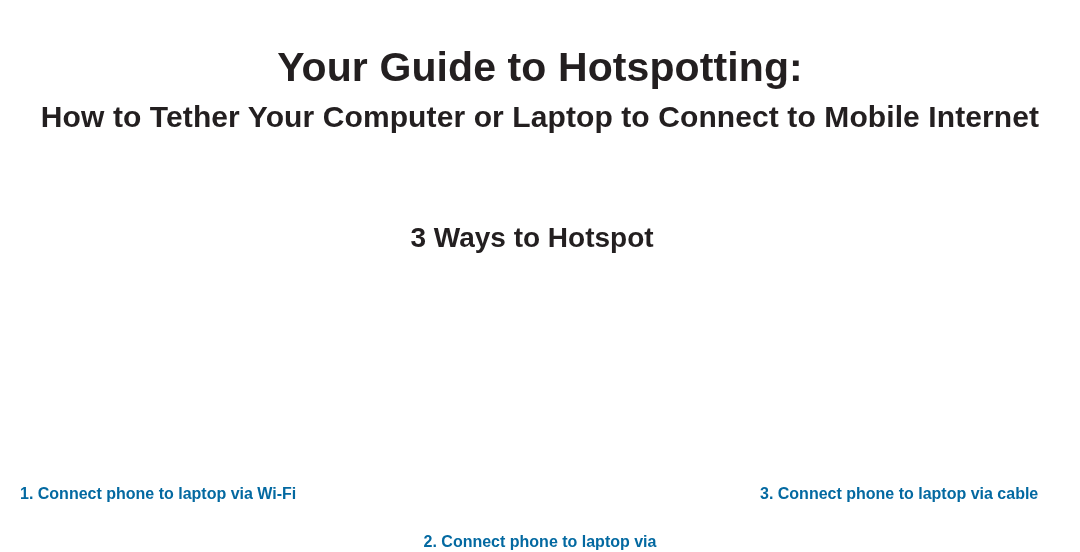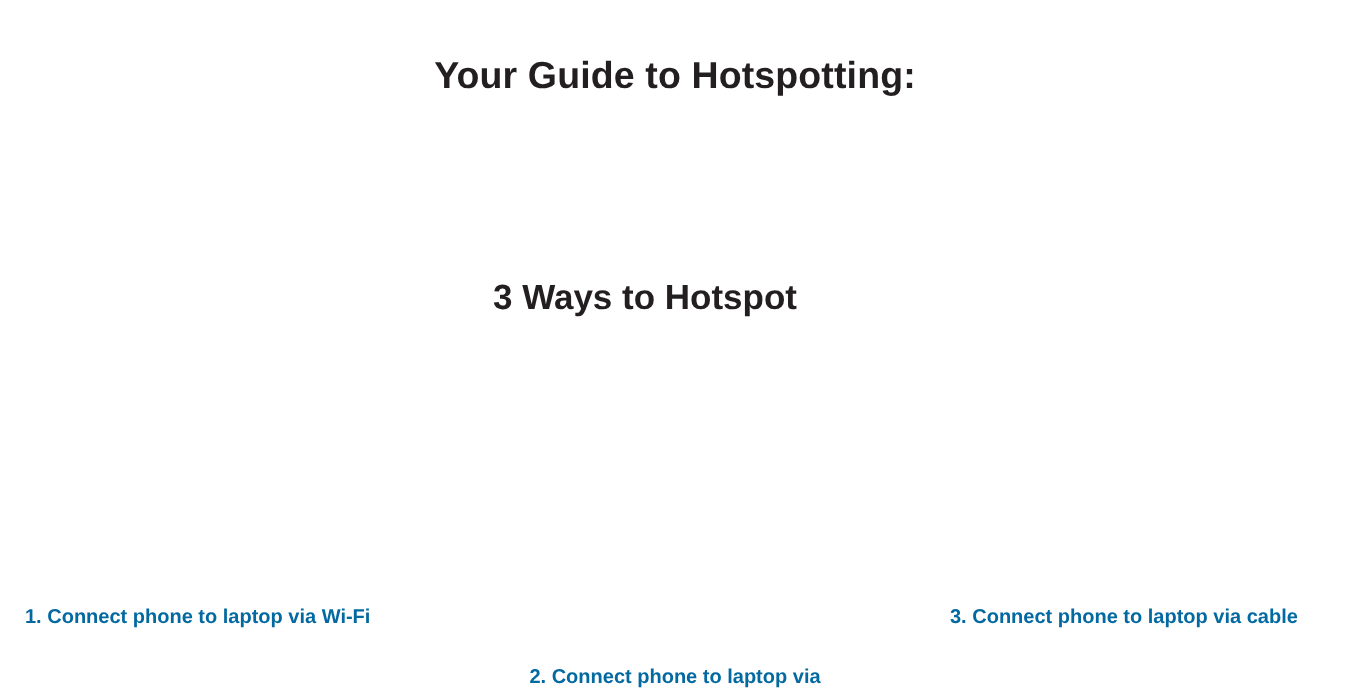"Your Guide to Hotspotting:" .title-line-1 { font-size: 30px -> 41px }
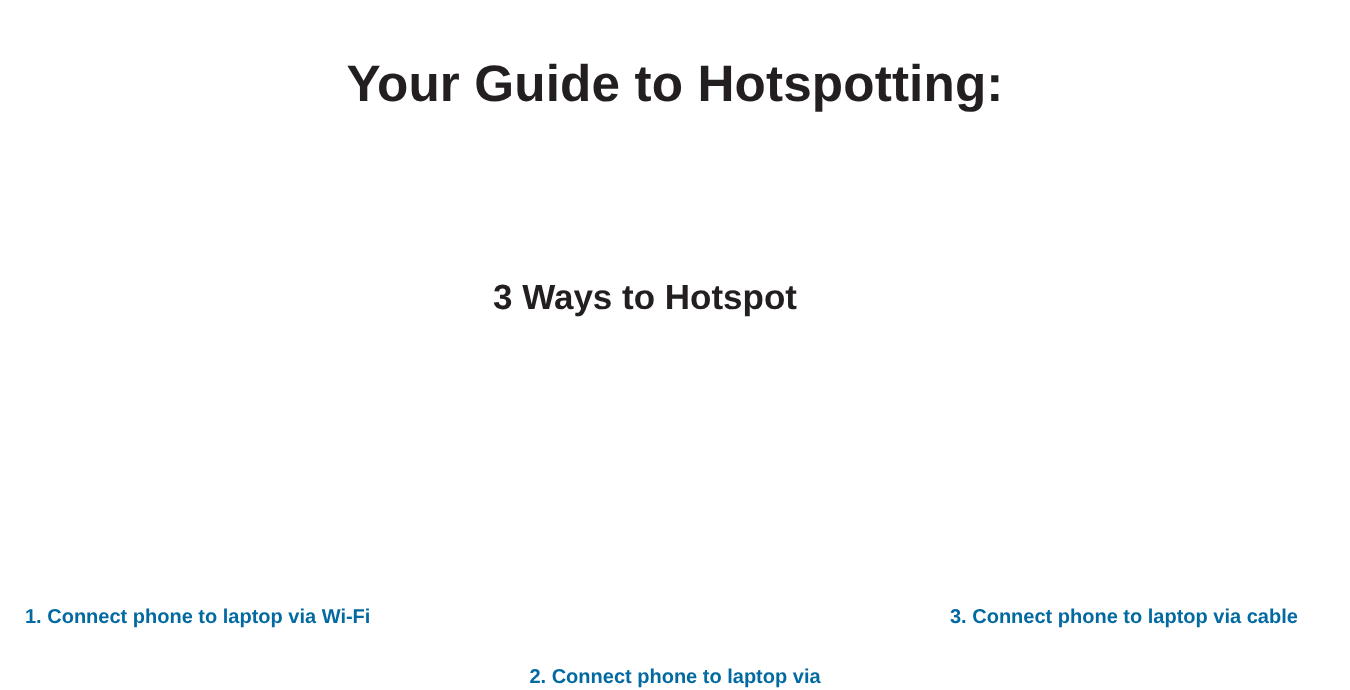"How to Tether Your Computer" div.title-line { html: none -> <div>How to Tether Your Computer or Laptop to Connect to Mobile Internet</div> }
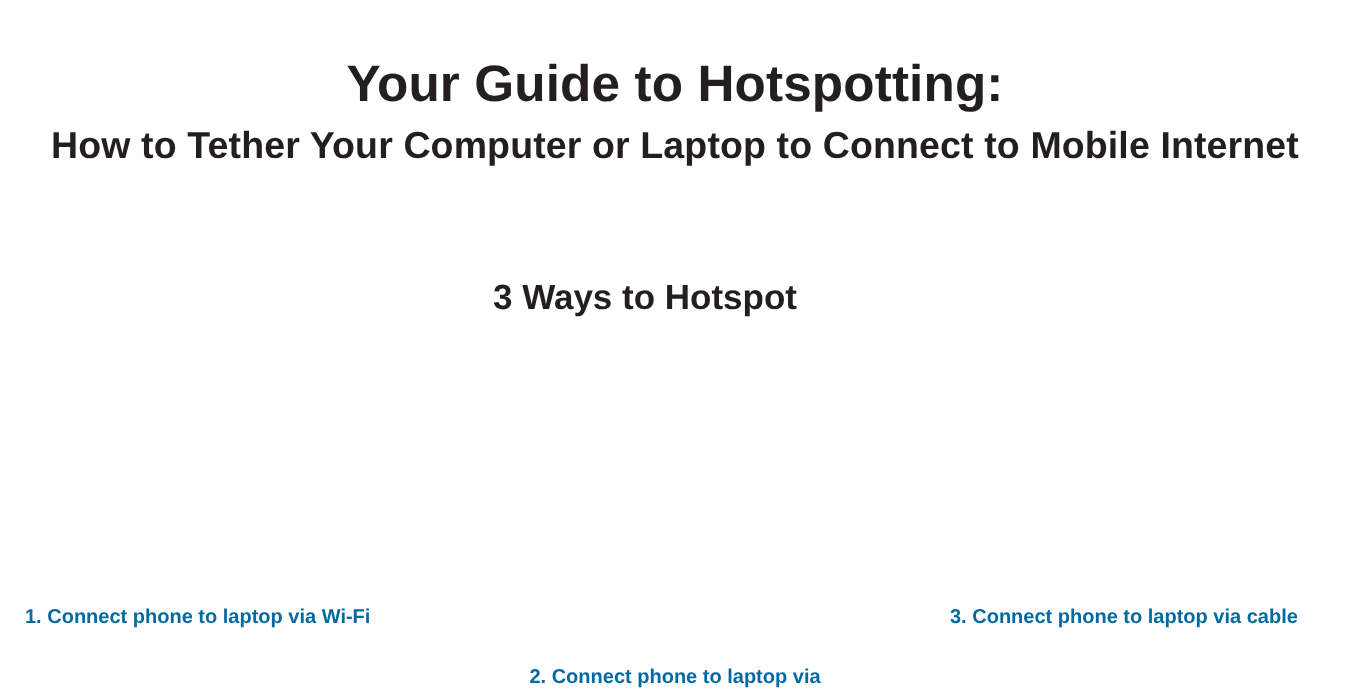"3 Ways to Hotspot" .subtitle { left: 0 -> 16px }
